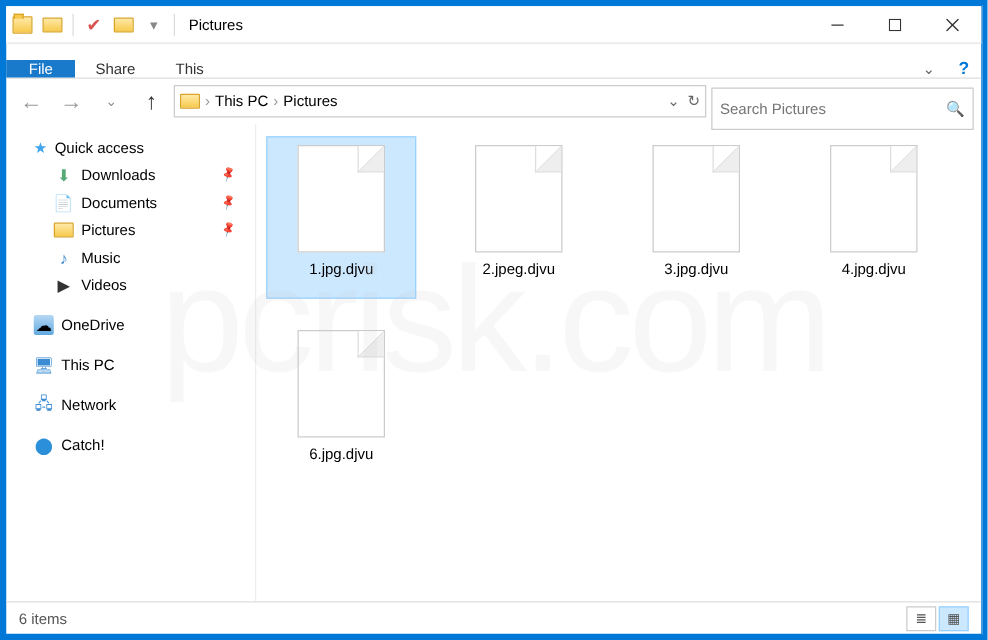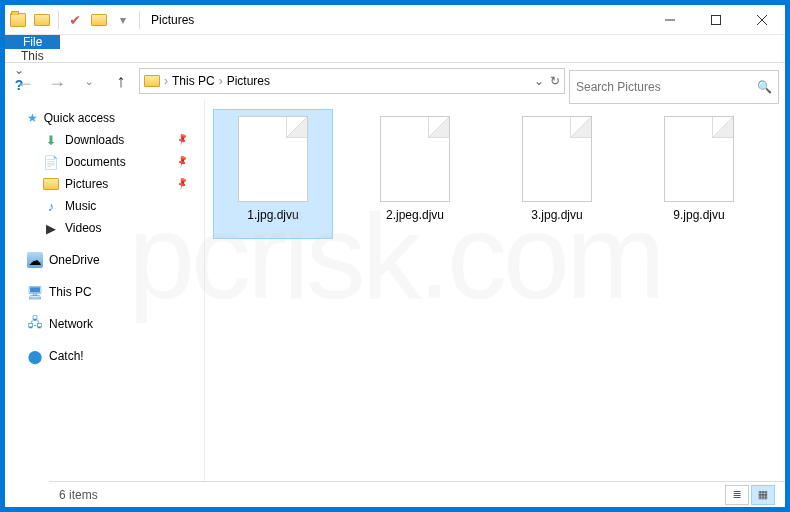"File" .ribbon { align-items: flex-start -> flex-end; flex-direction: column -> none }
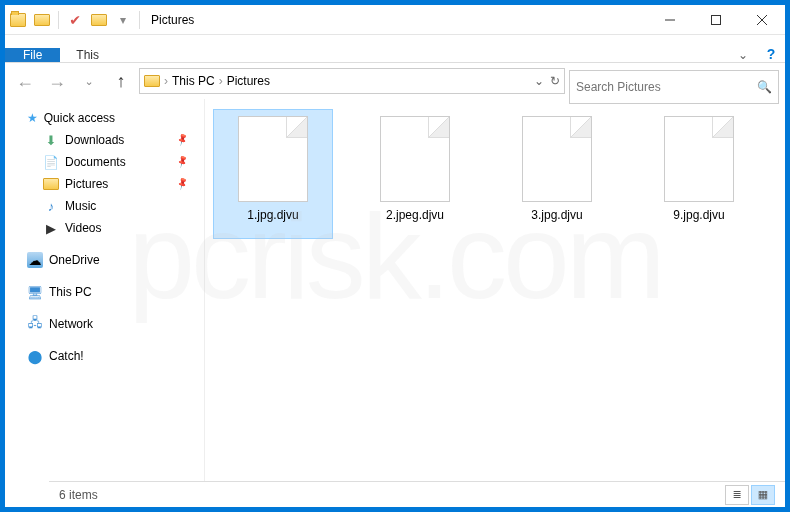"Share" div.rib-tab { html: none -> <div>Share</div> }
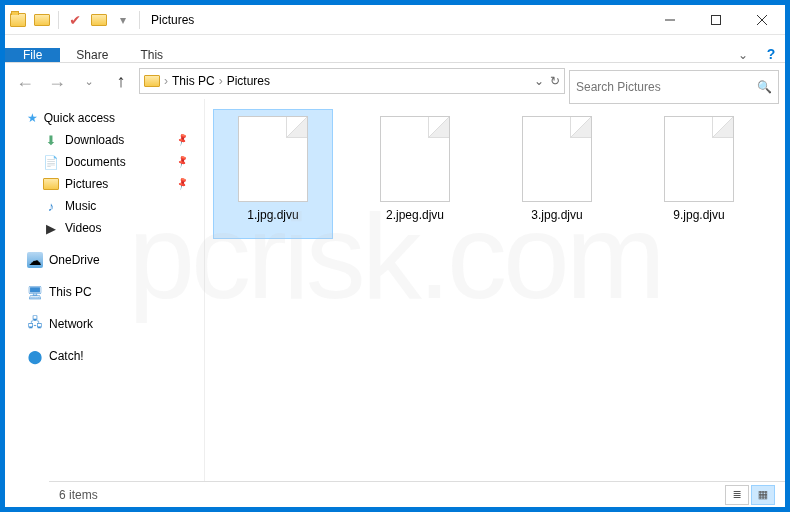"9.jpg.djvu" div.file-name { text: 9.jpg.djvu -> 4.jpg.djvu }
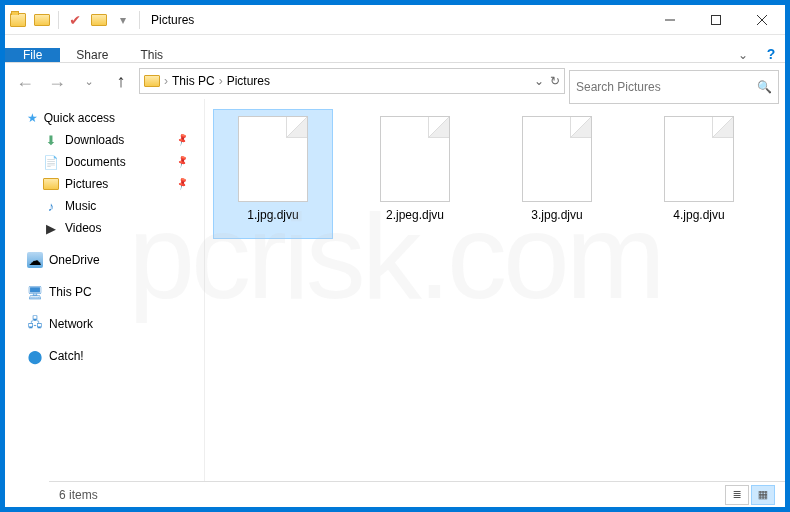"6.jpg.djvu" div.file-item { html: none -> <div> <div></div> <div>6.jpg.djvu</div> </div> }
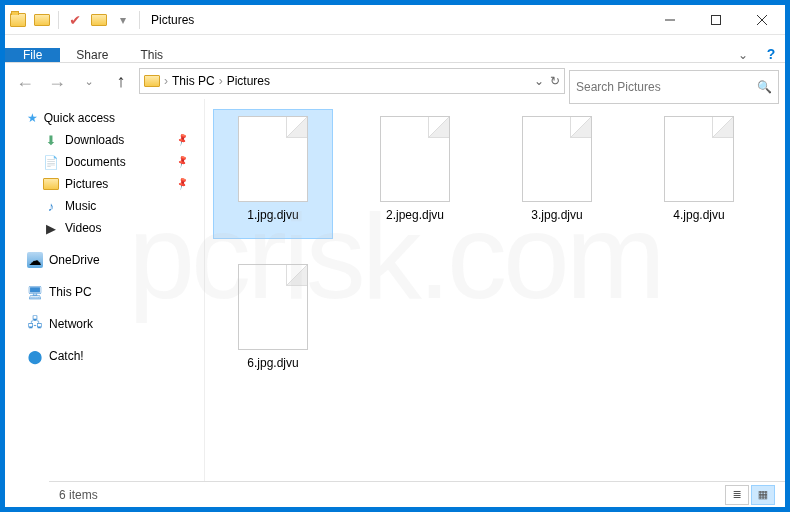"6 items" .statusbar { margin-left: 44px -> none }
